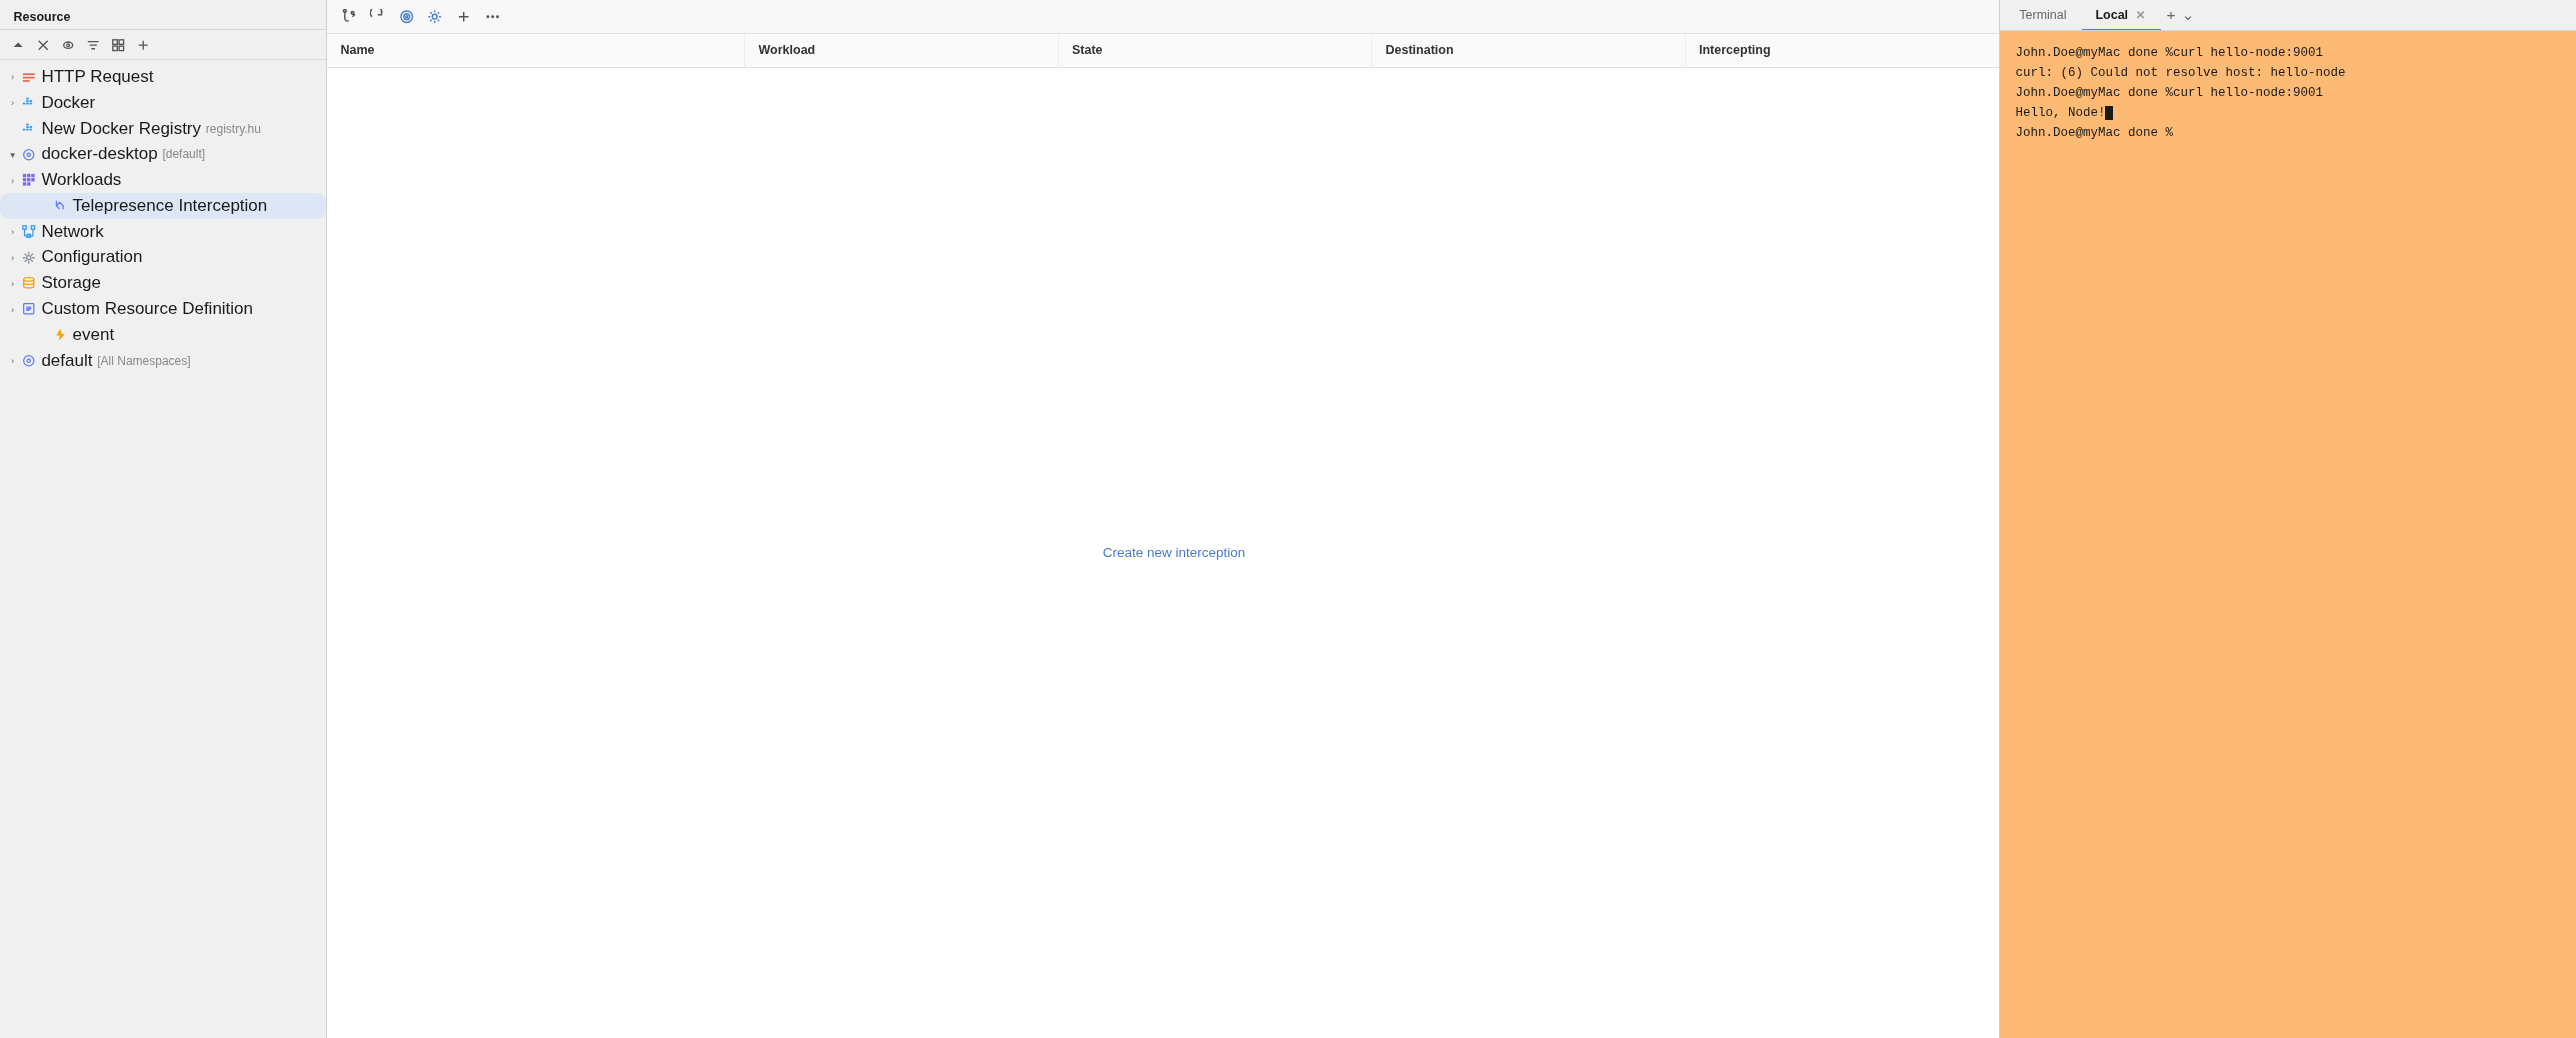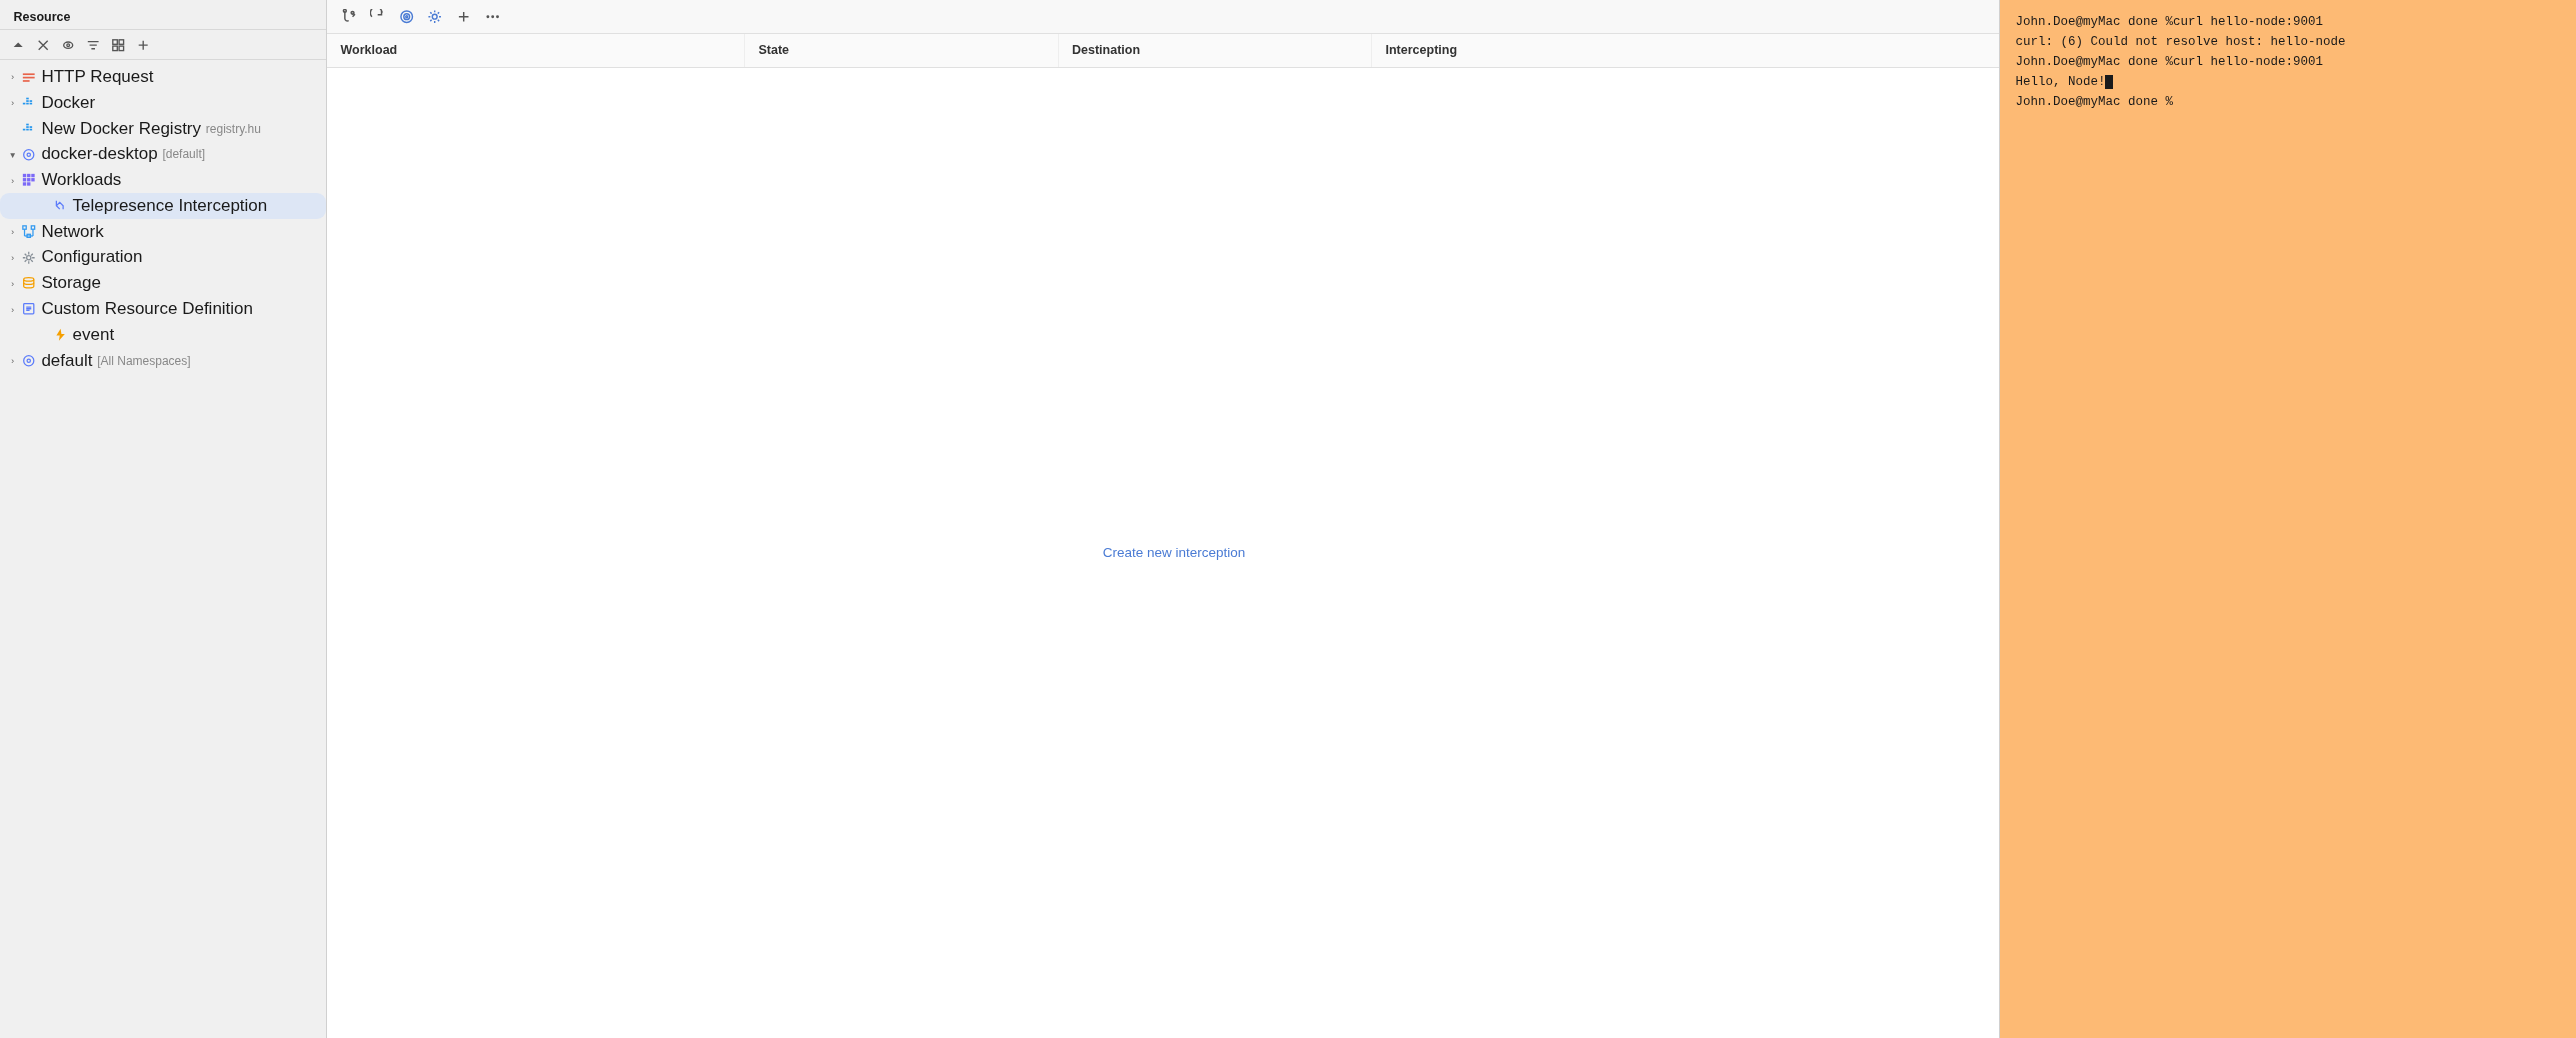"Terminal" div.terminal-tabs { html: none -> <div> <div> <span>Terminal</span> </div> <div> <span>Local</span> <span>✕</span> </div> <div> <span>+</span> <span>⌄</span> </div> </div> }
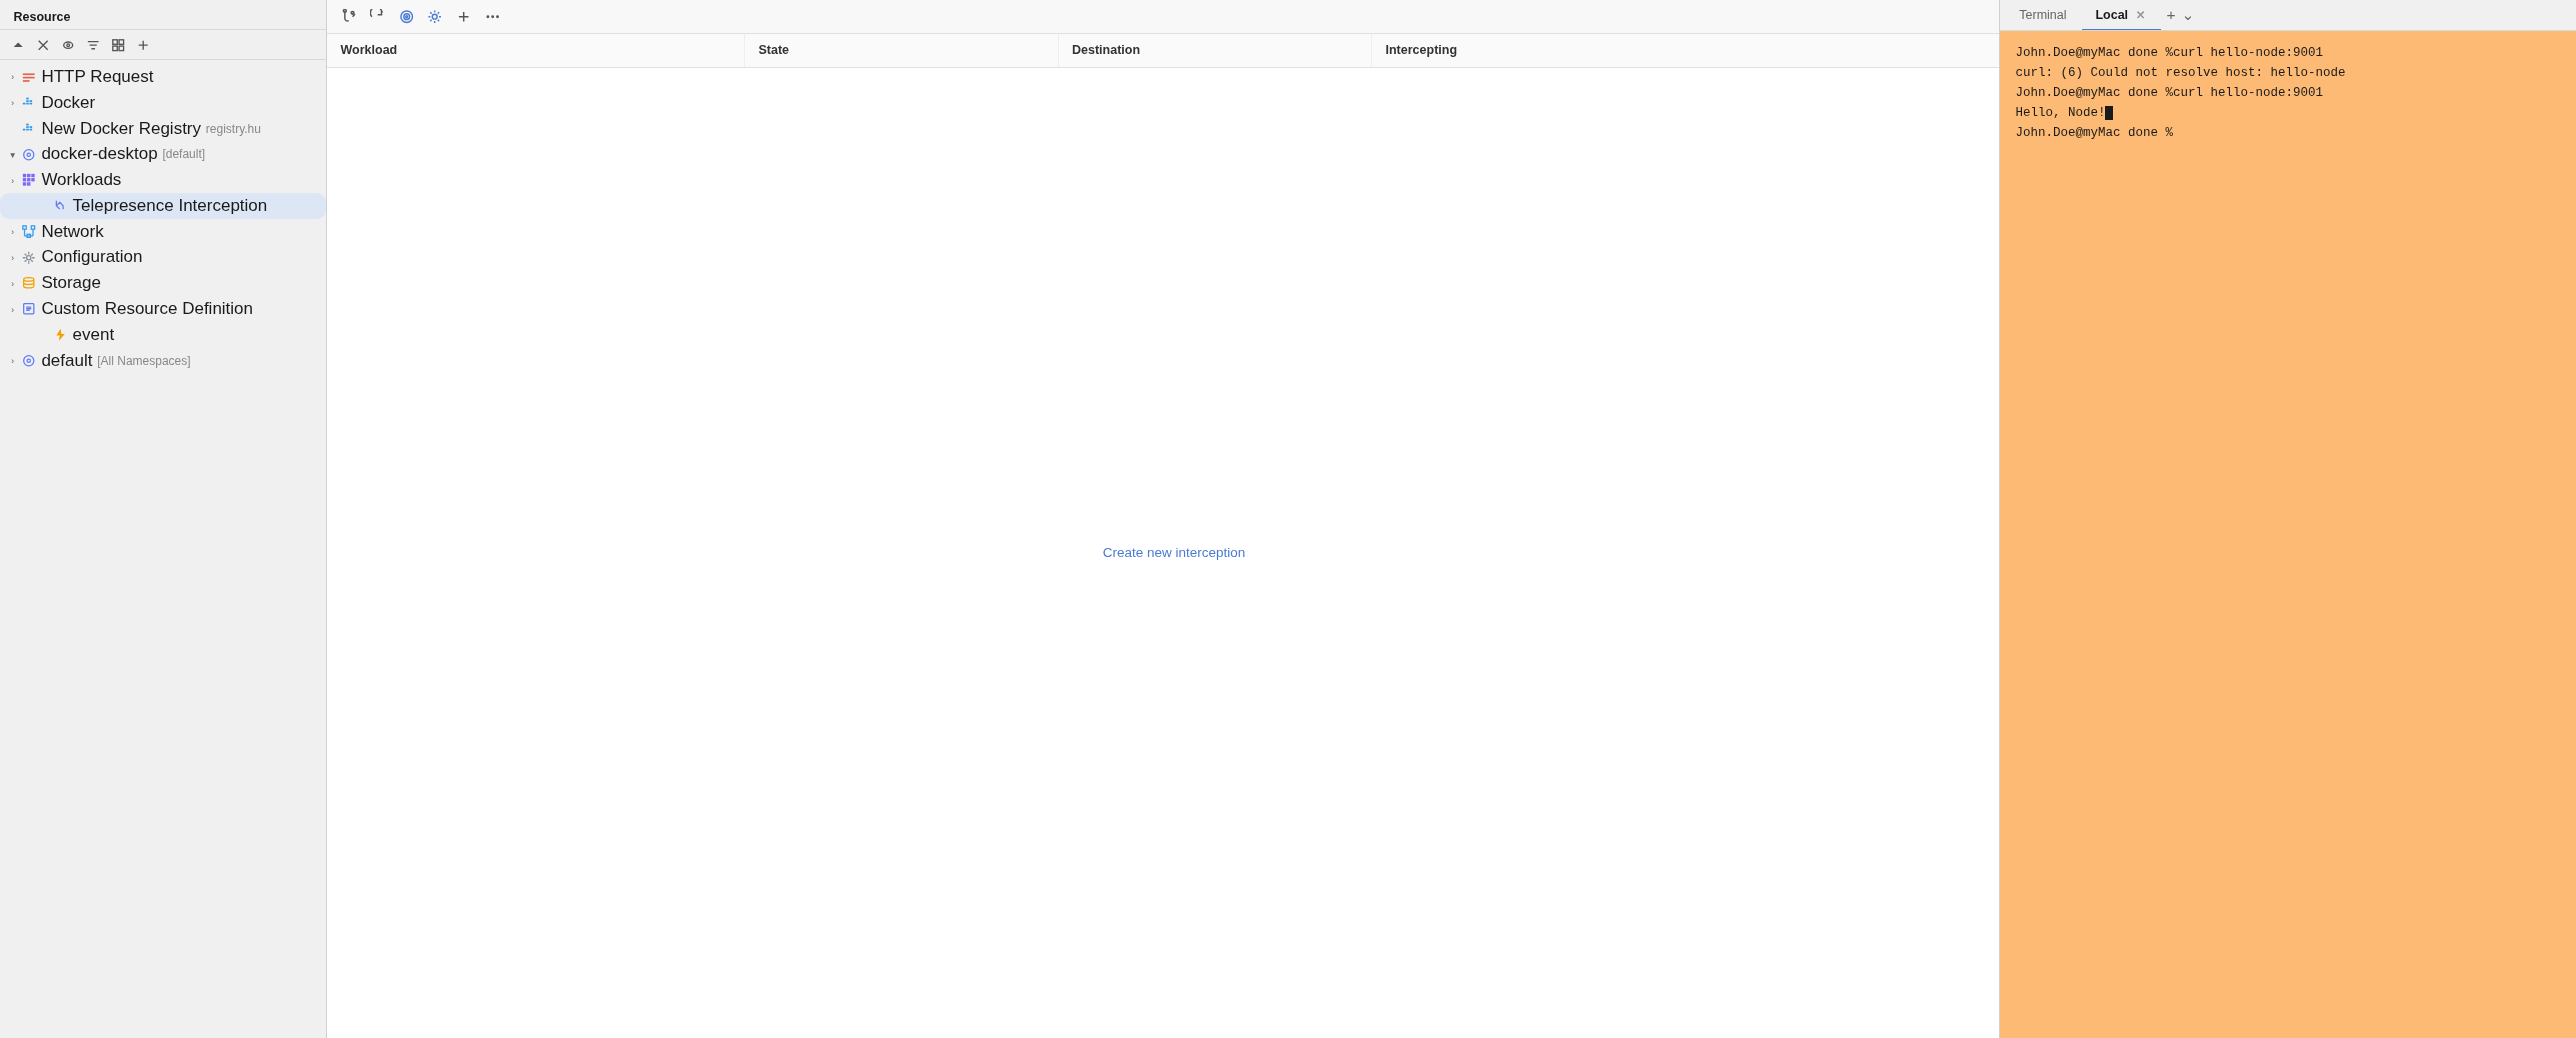"Name" div.table-header-cell { html: none -> <div>Name</div> }
